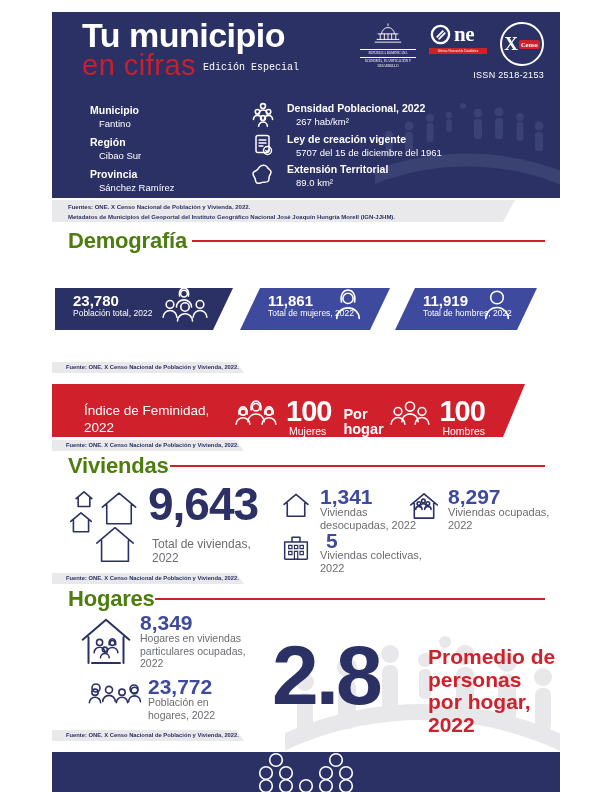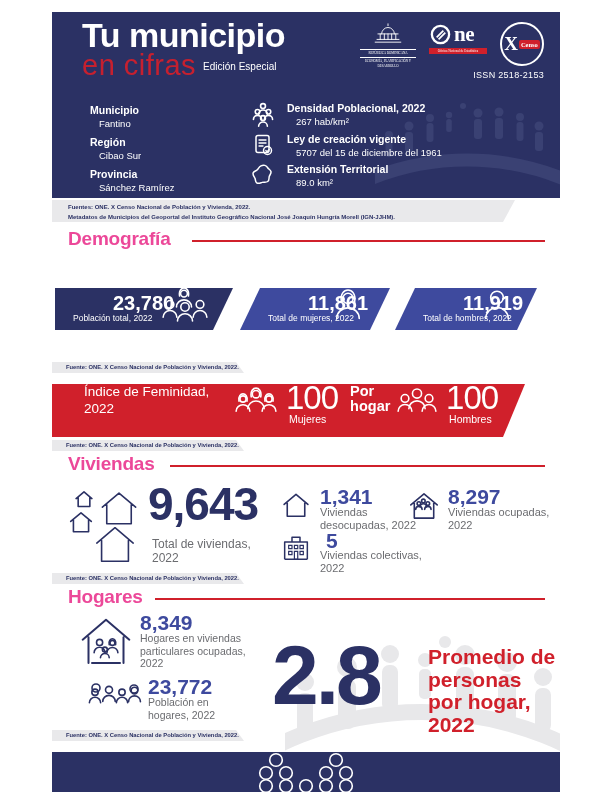"Edición Especial" .hero-ed { font-family: none -> Liberation Mono, monospace }
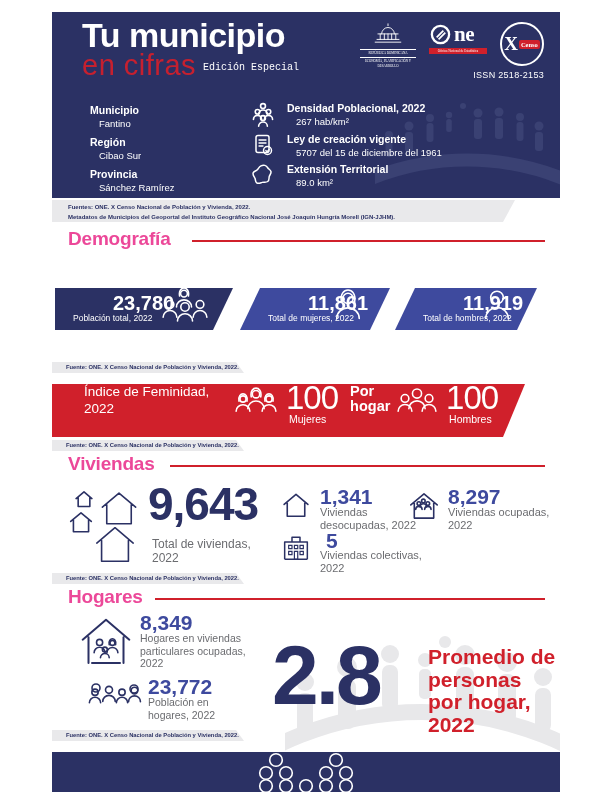"Demografía" .sec-title { color: #ec4899 -> #4d7c0f; font-size: 19px -> 22px }
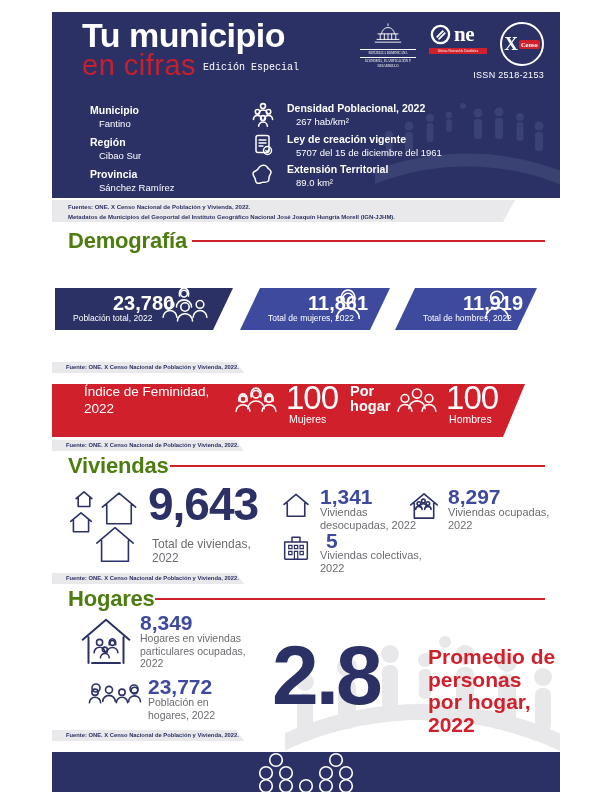"23,780" .banner-num { font-size: 20px -> 15px; margin-left: 40px -> none }
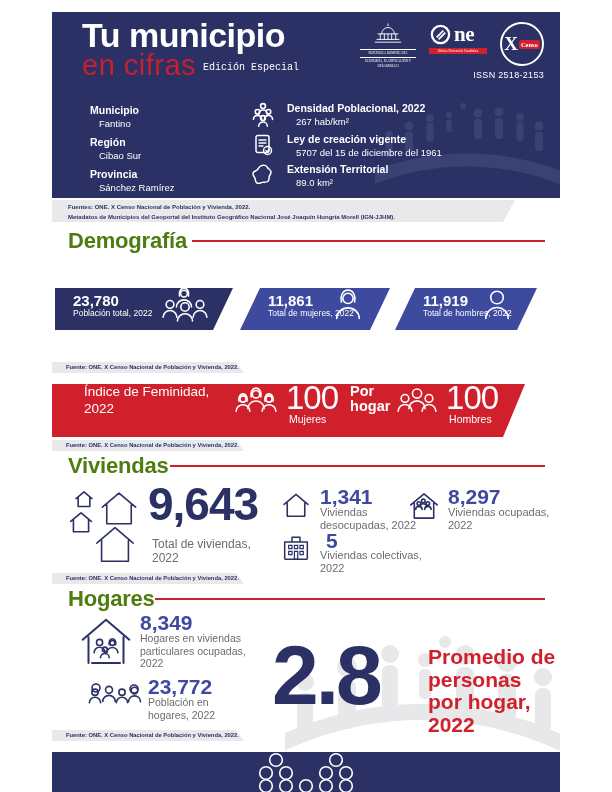"Índice de Feminidad, 2022" .fem { align-items: flex-start -> flex-end }
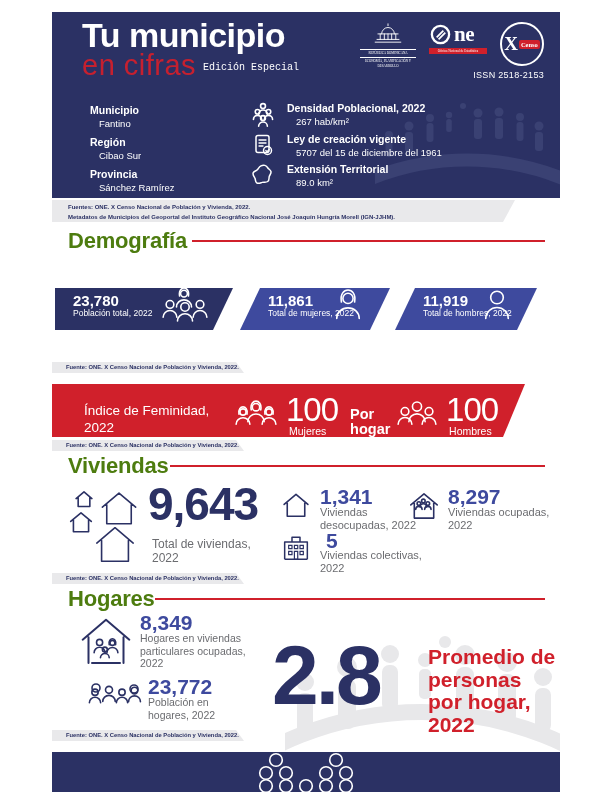"100" .fem-num { font-size: 33px -> 29px; font-weight: normal -> bold }
